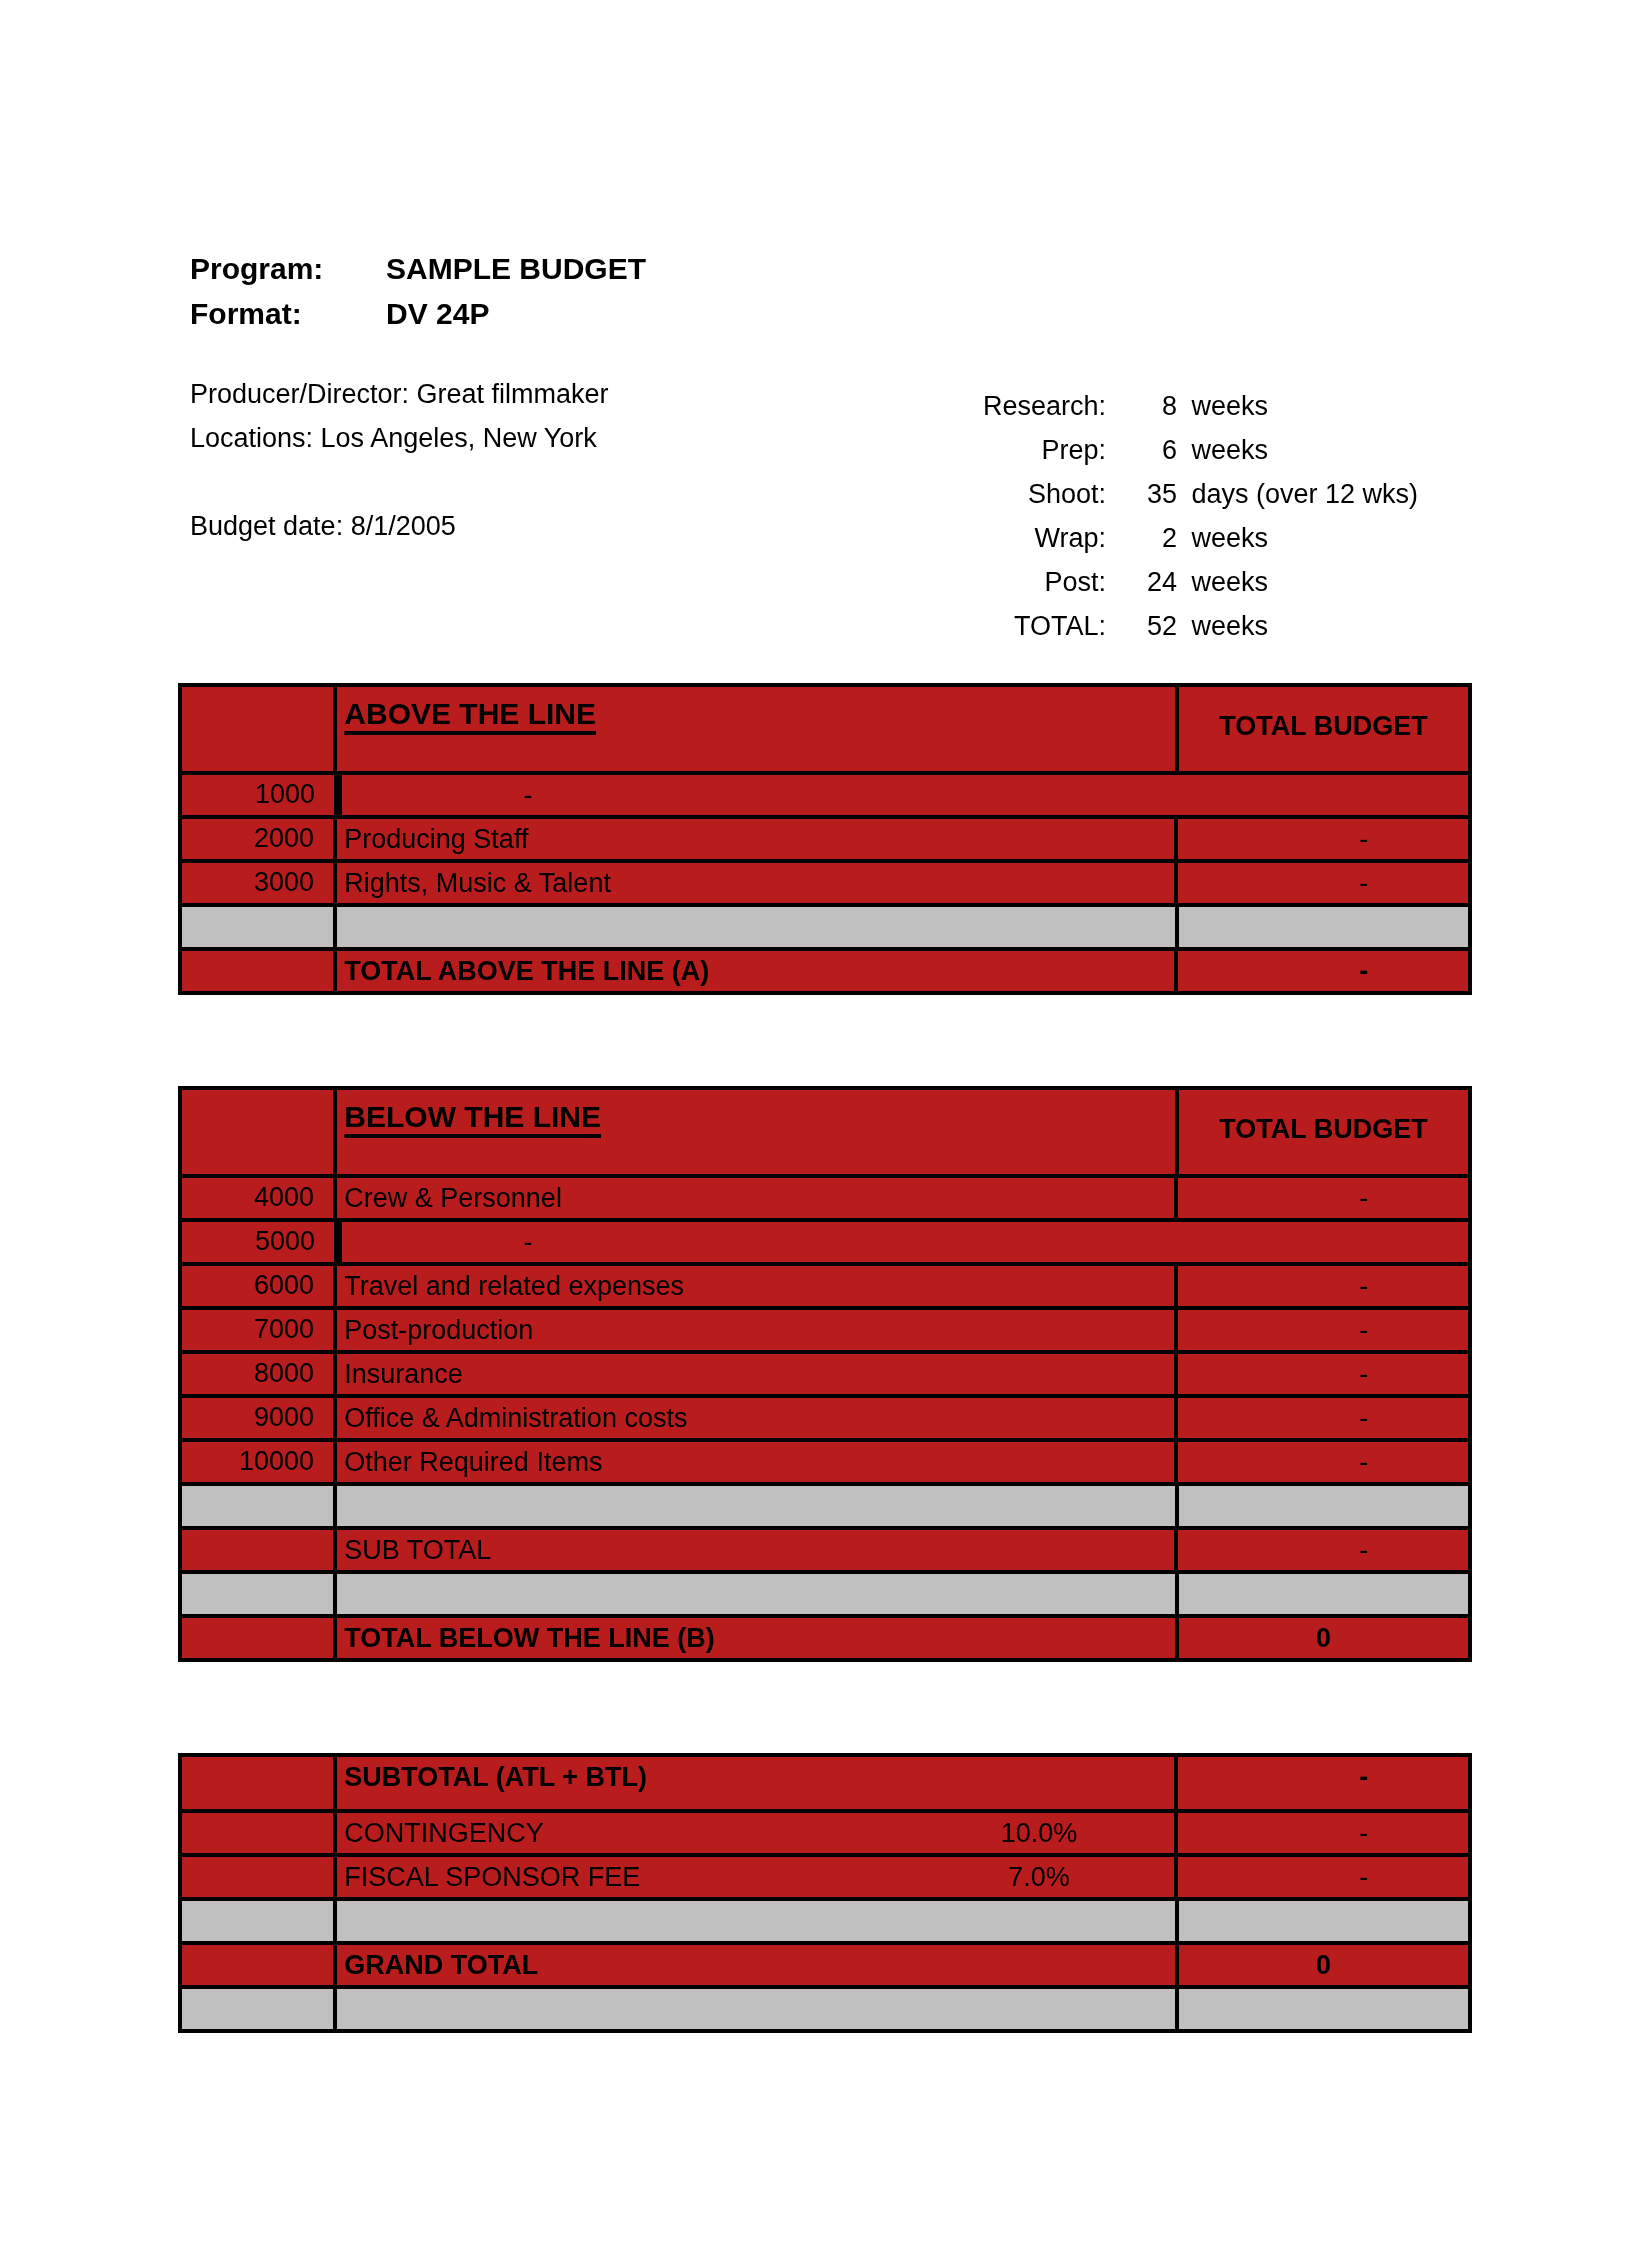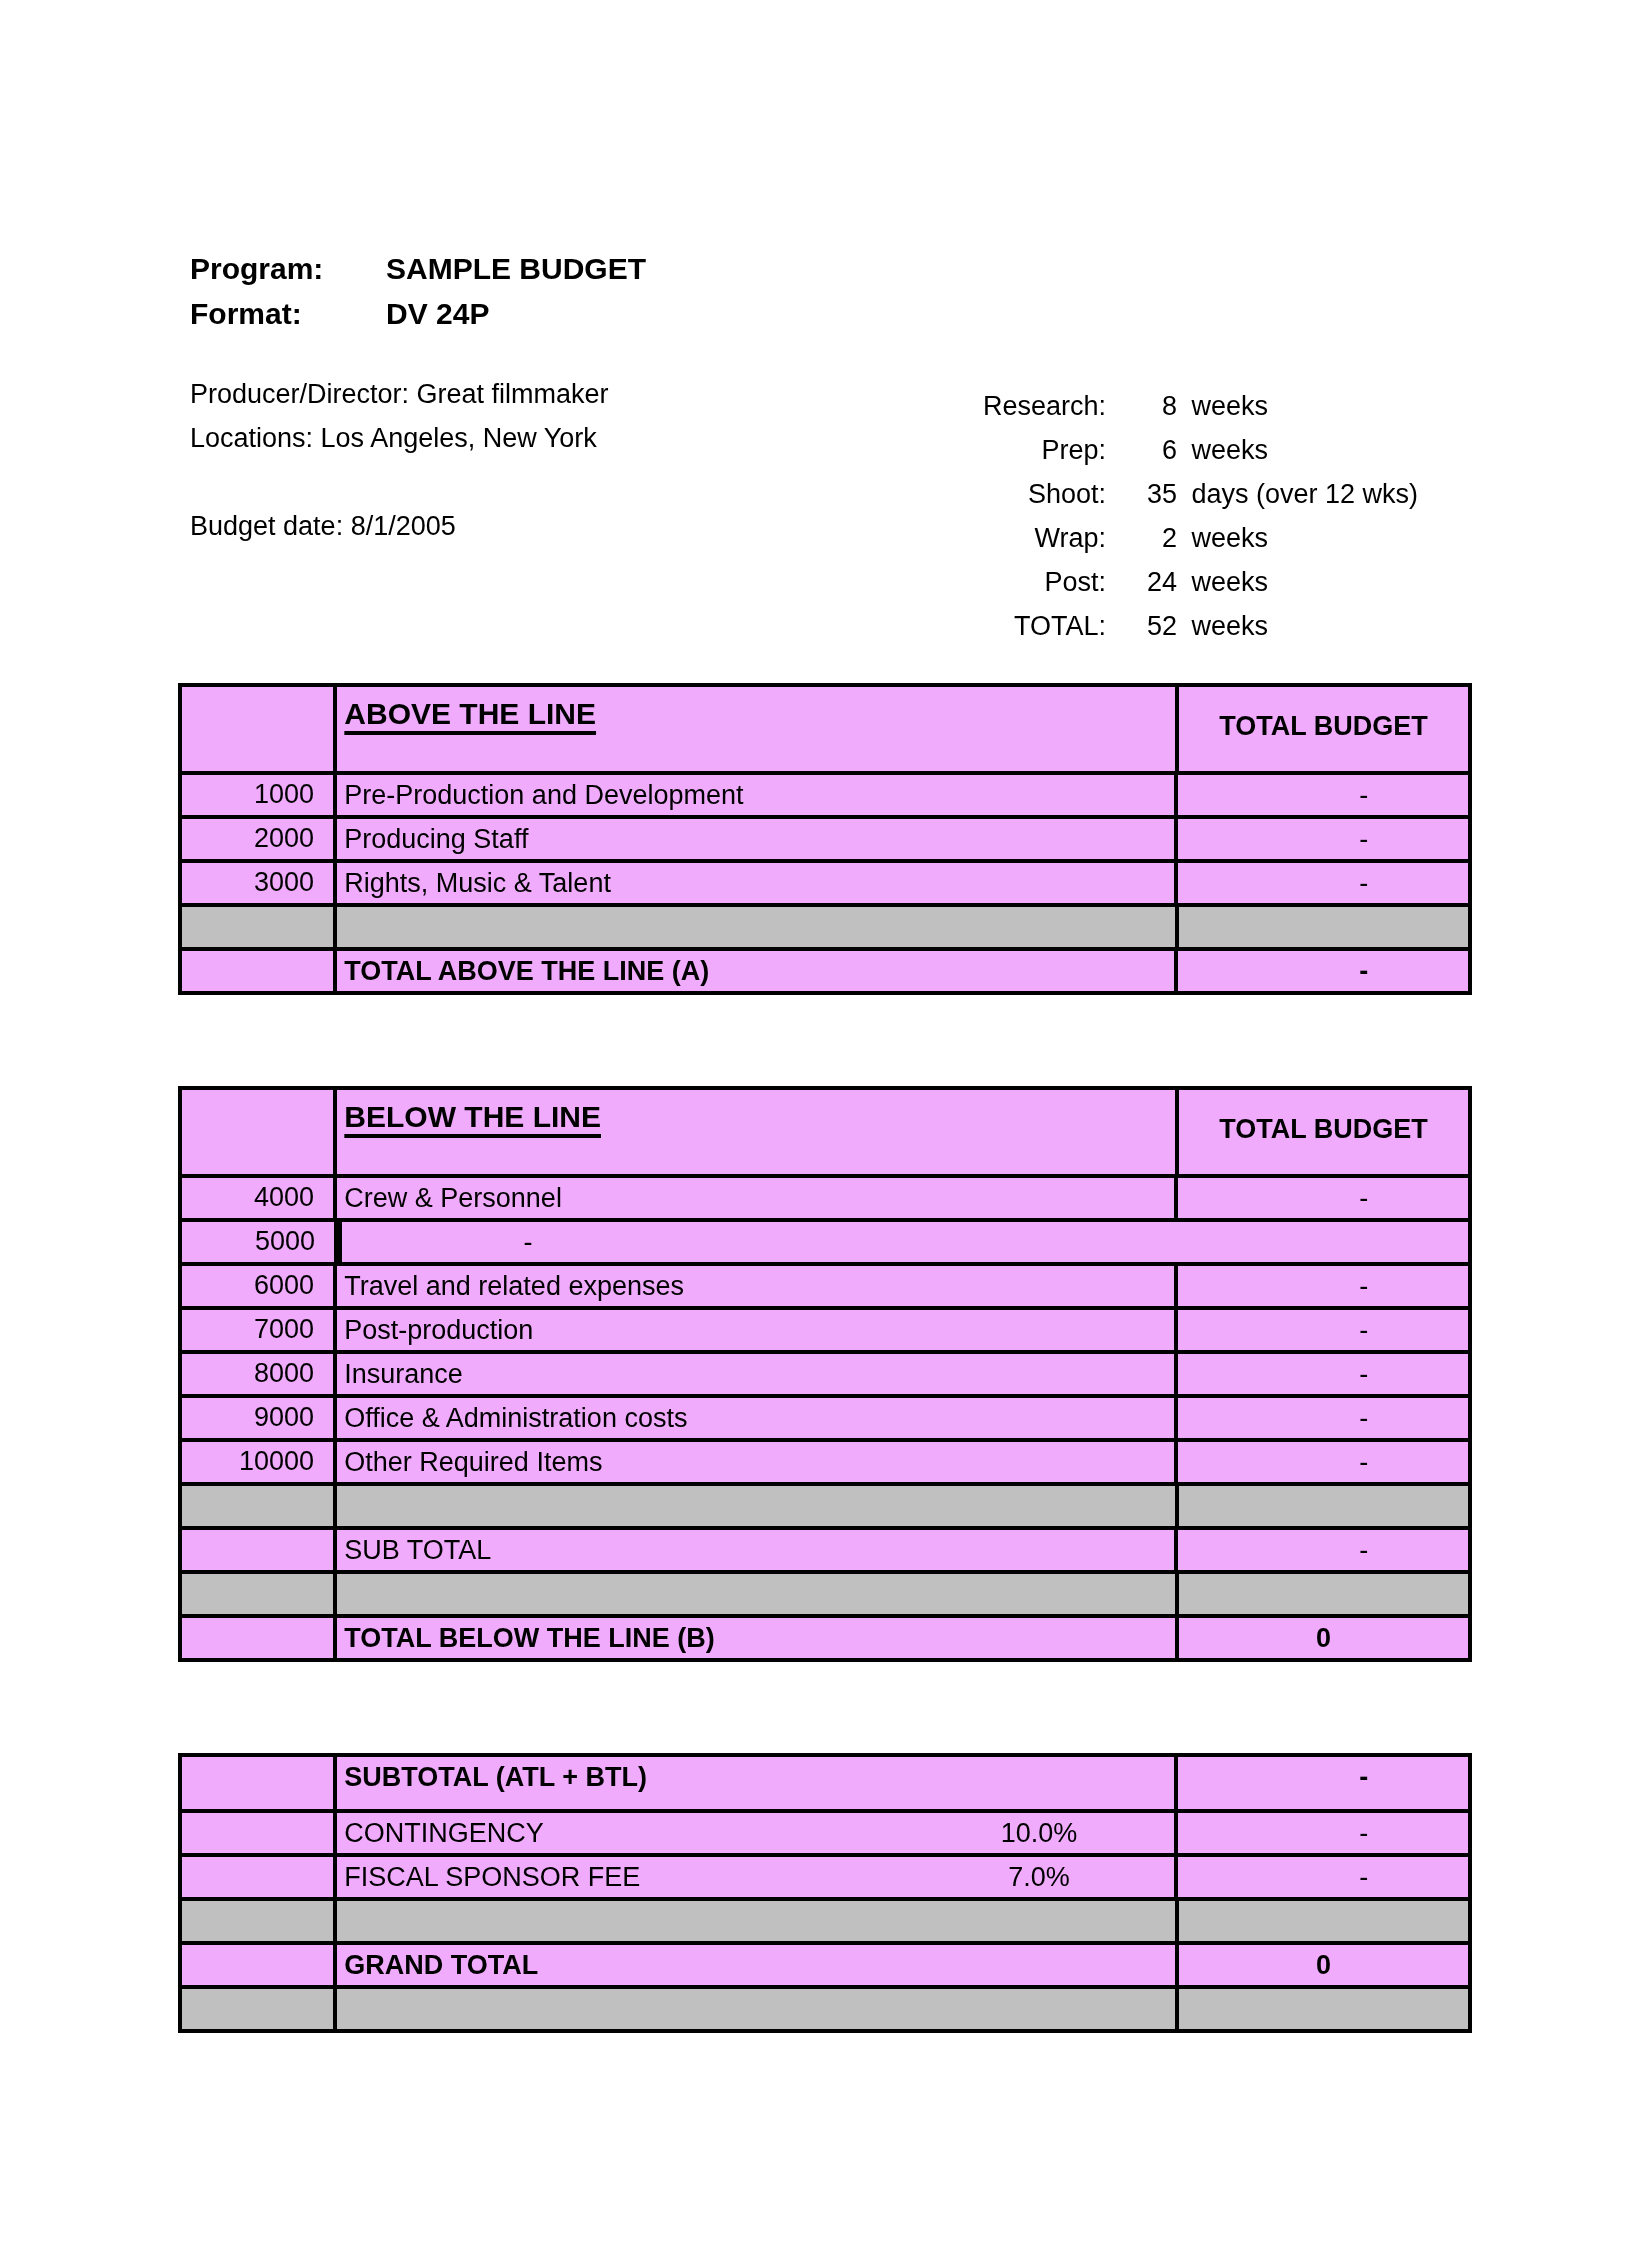"ABOVE THE LINE" .btable { background: #f0abfc -> #b91c1c }
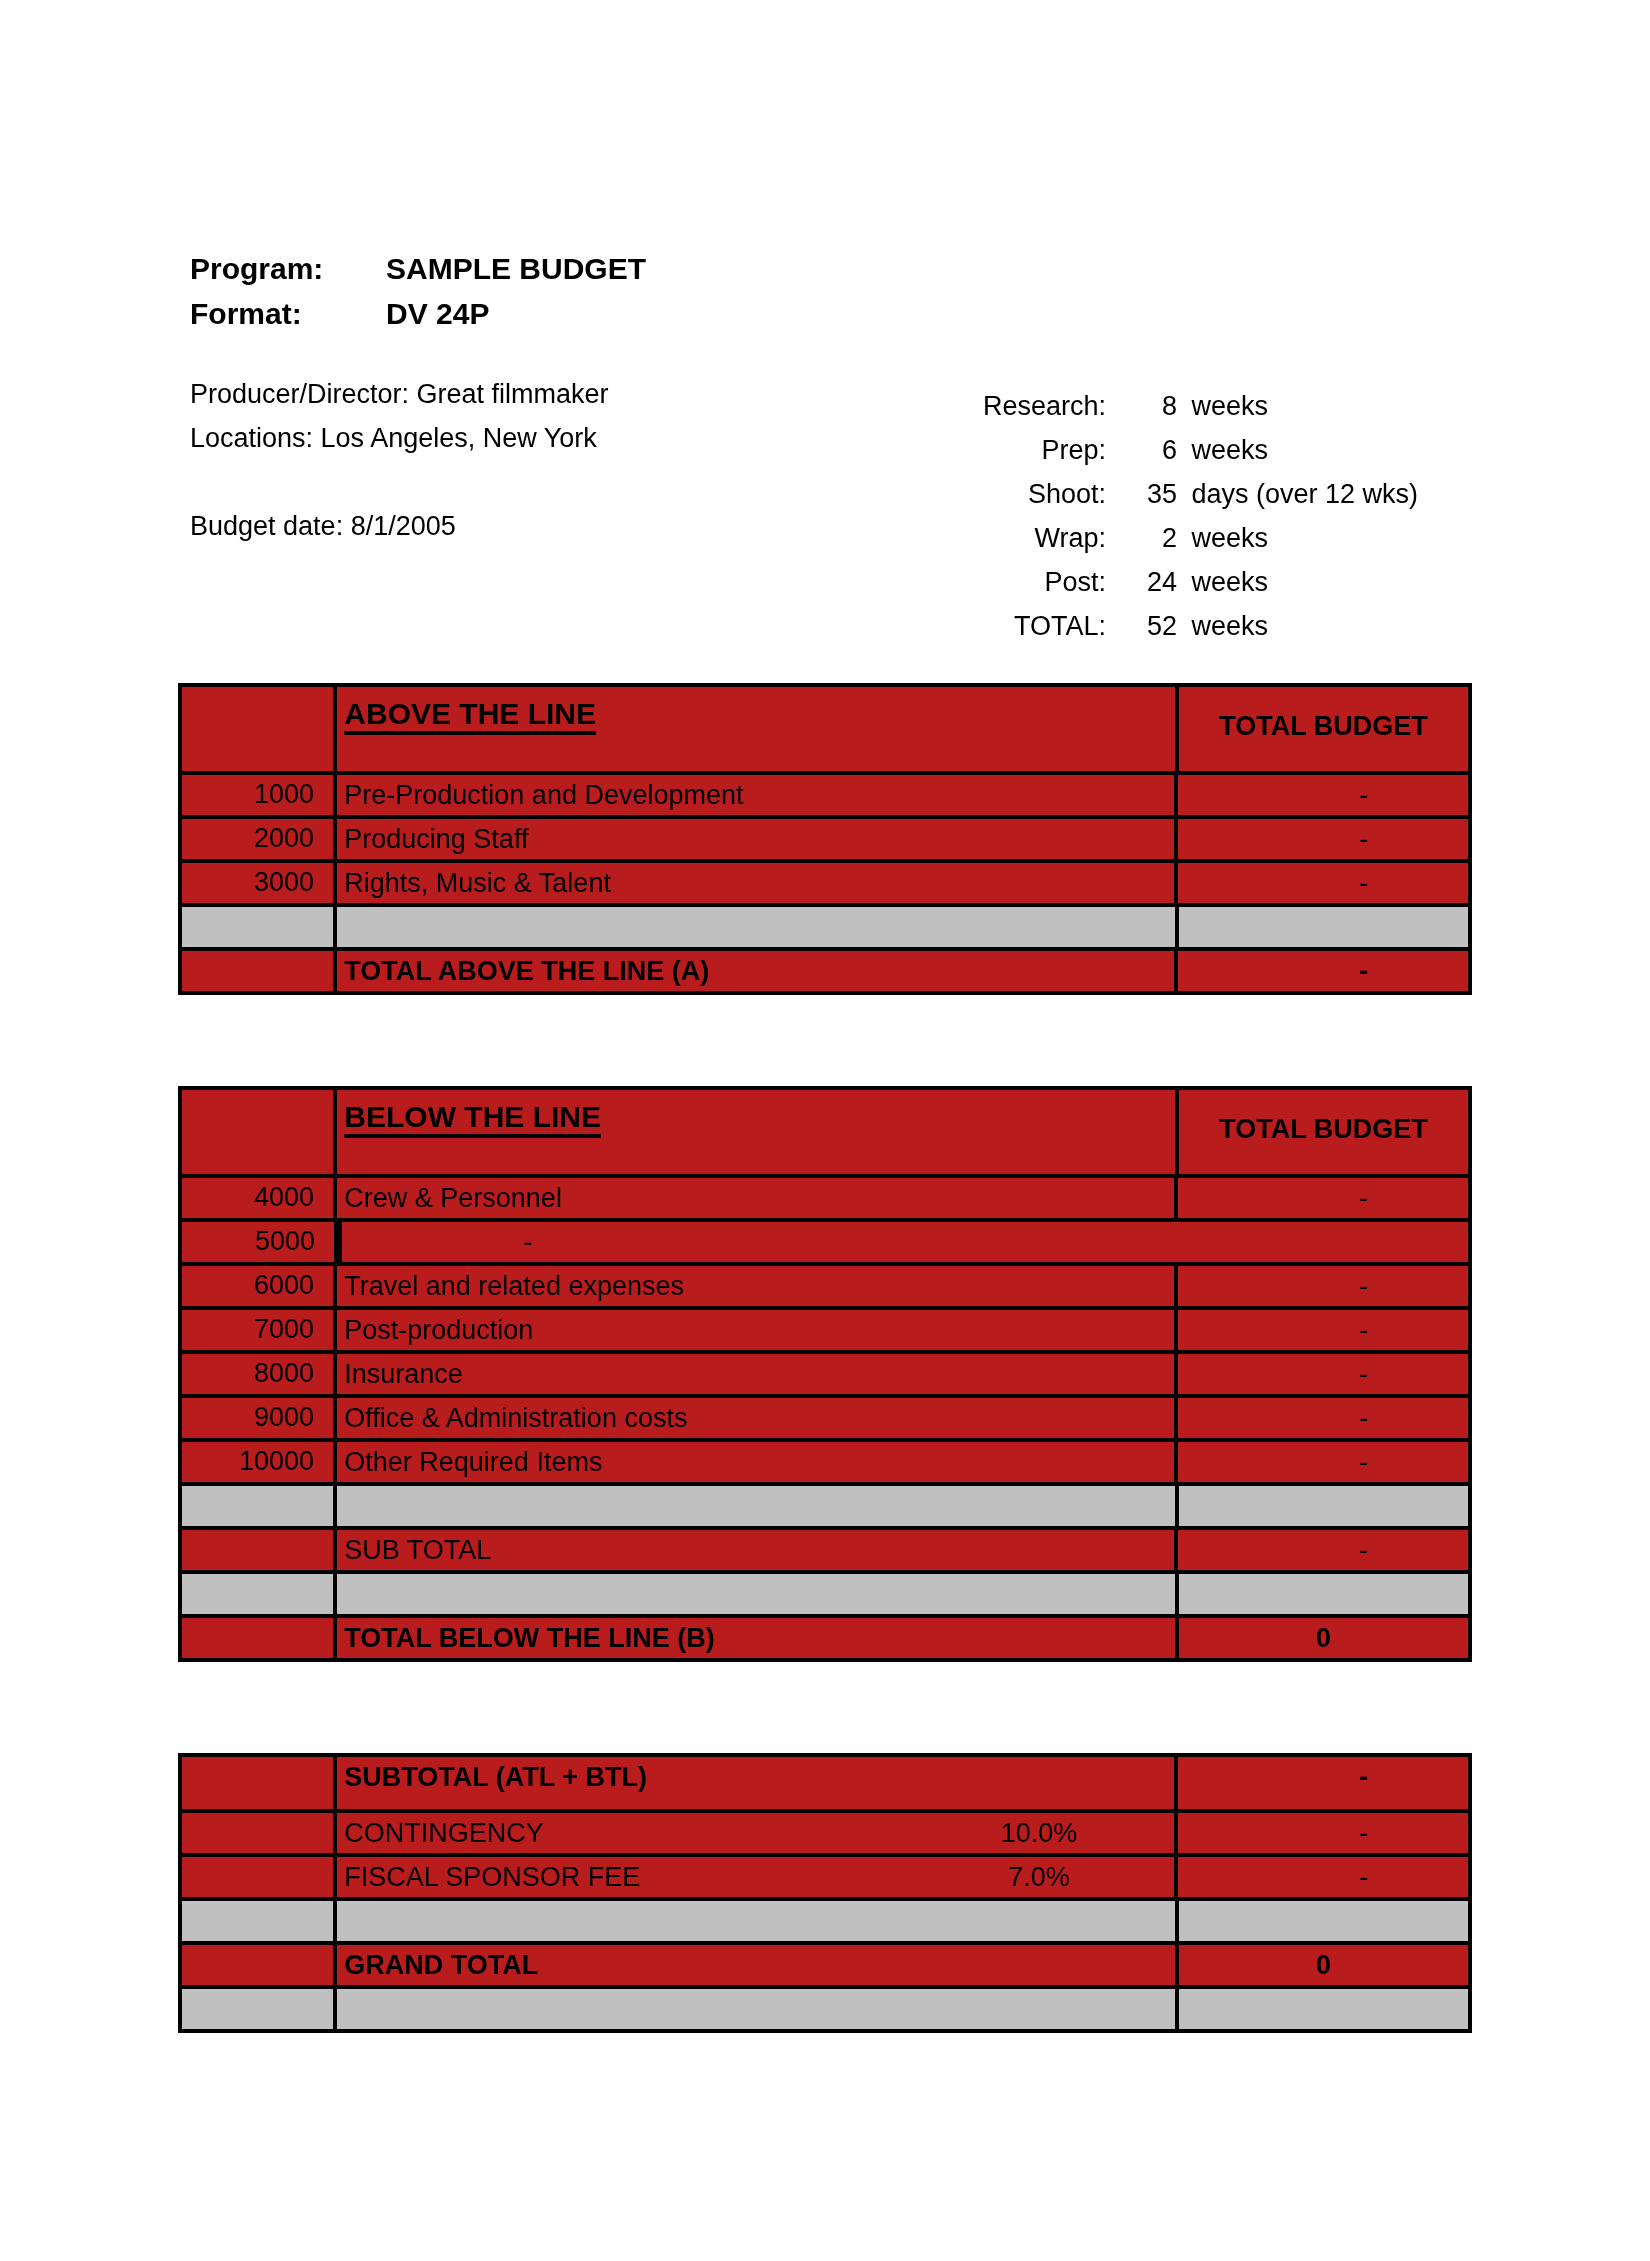"Pre-Production and Development" div.cdesc { html: <div>Pre-Production and Development</div> -> none }
